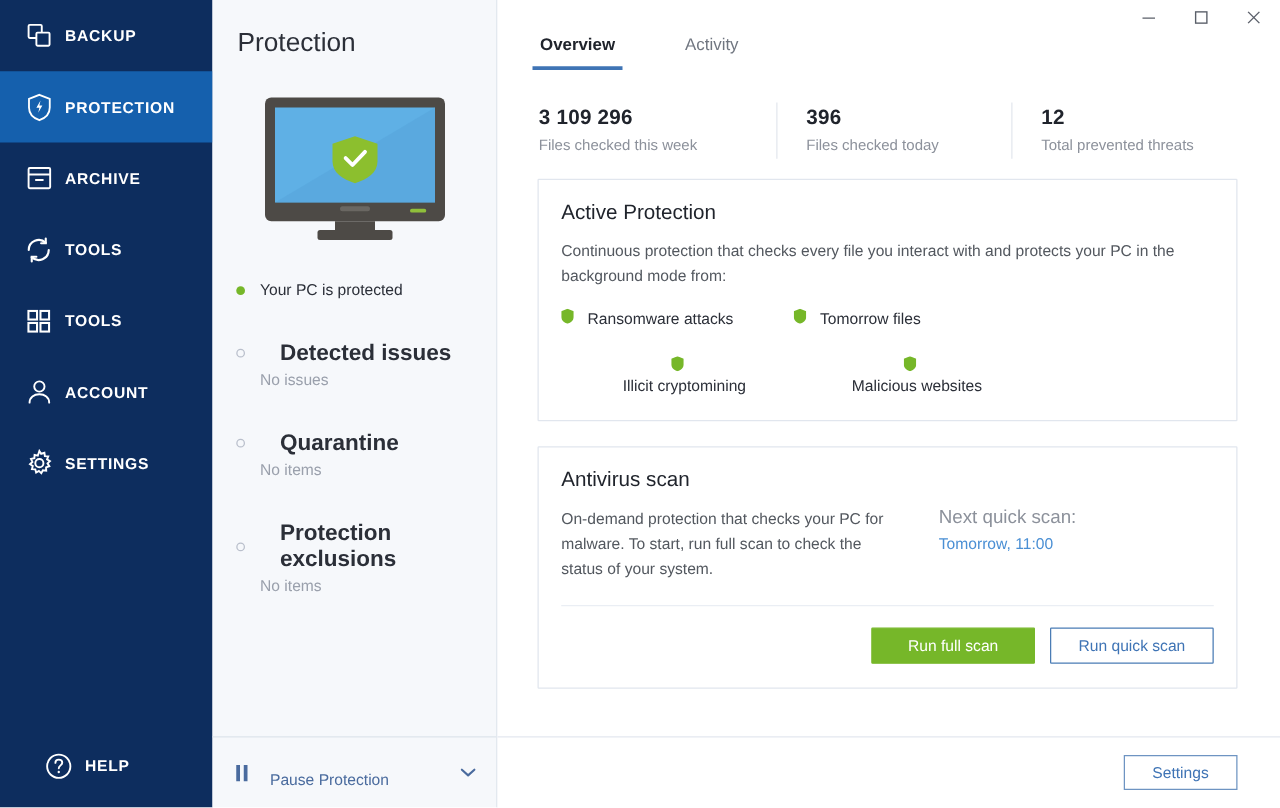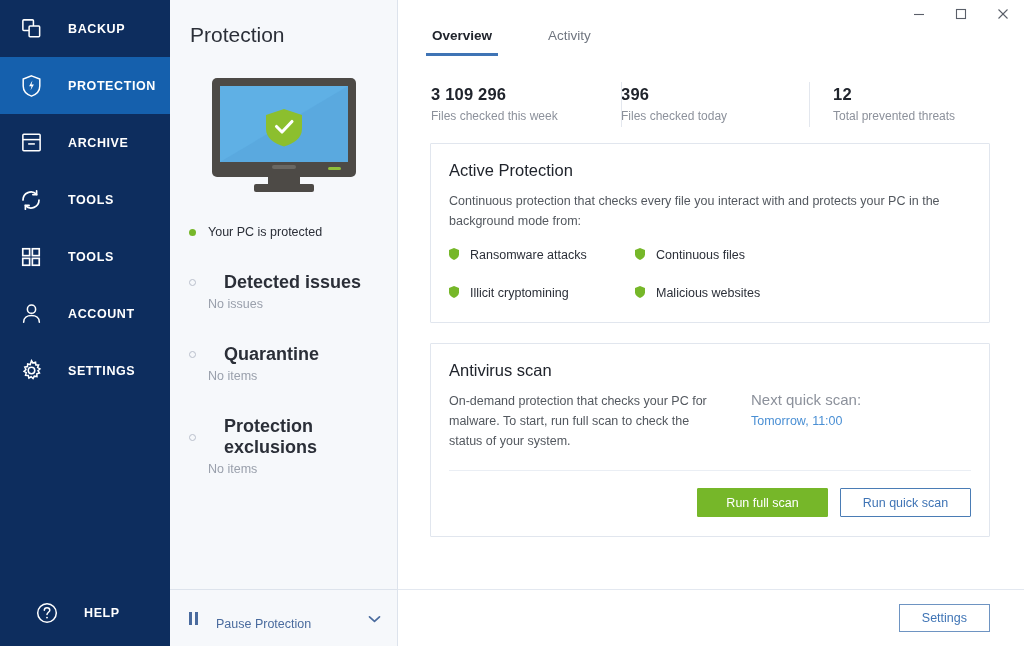"BACKUP" .nav-label { margin-left: 20px -> 4px }
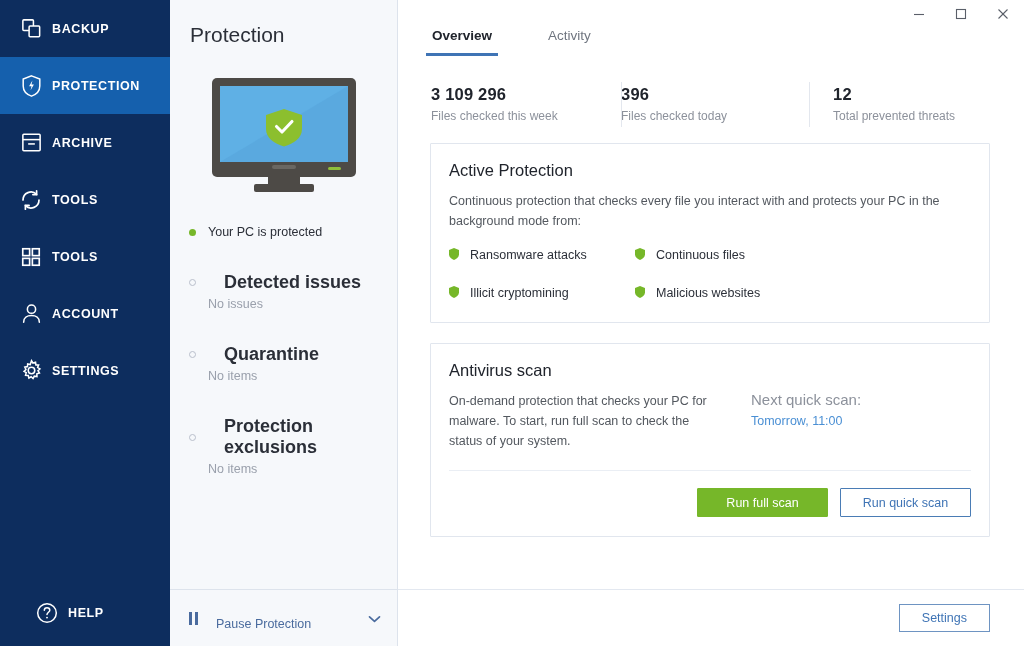"396" .stat.s2 { padding-left: none -> 24px }
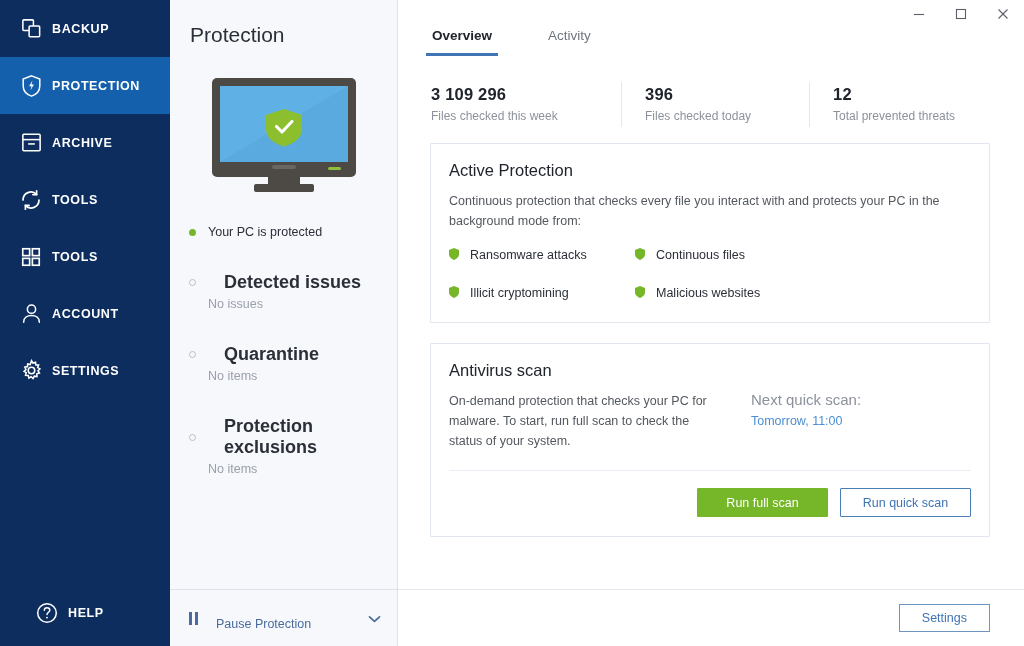"Continuous files" span.feat-lbl { text: Continuous -> Tomorrow }
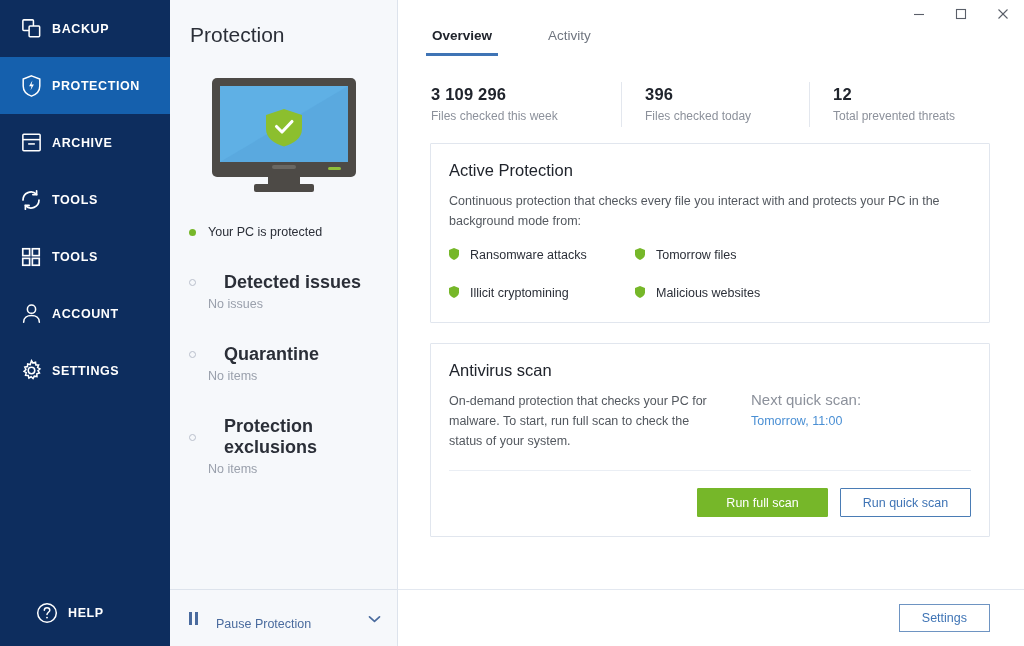"Illicit cryptomining" .feat:nth-child(3), .feat:nth-child(4) { flex-direction: none -> column }
